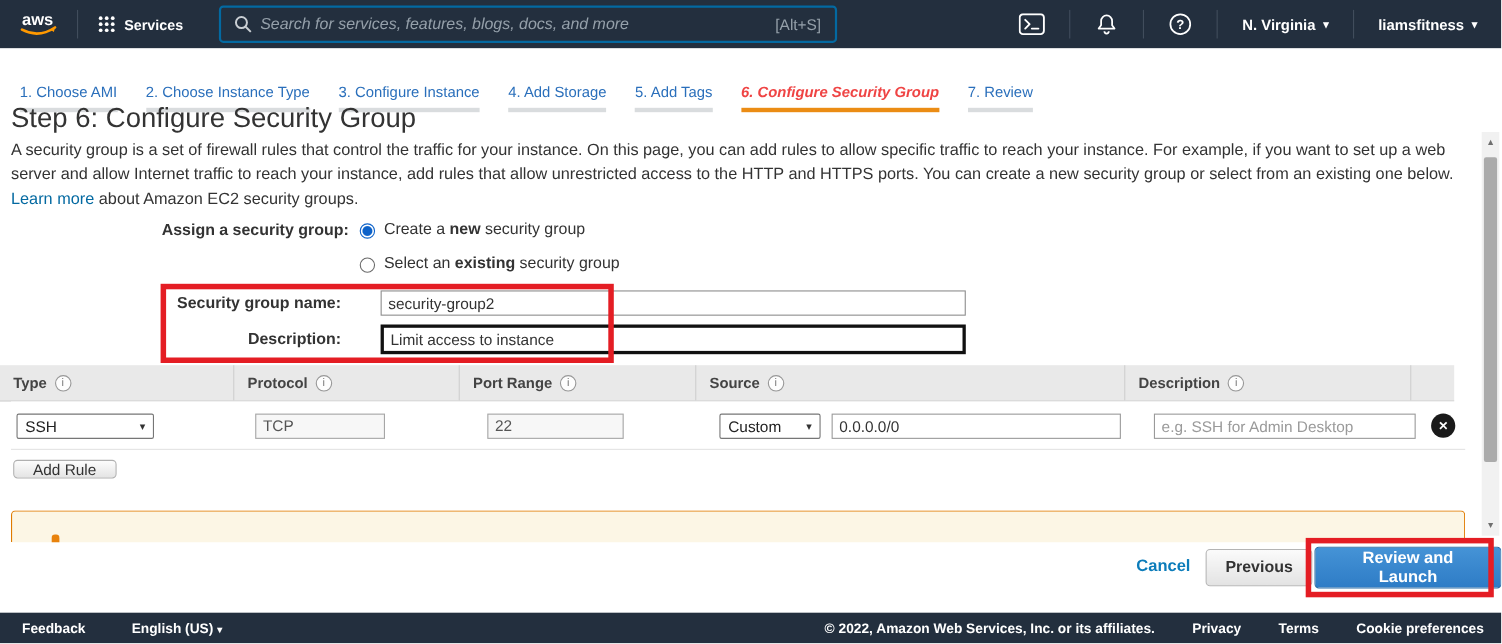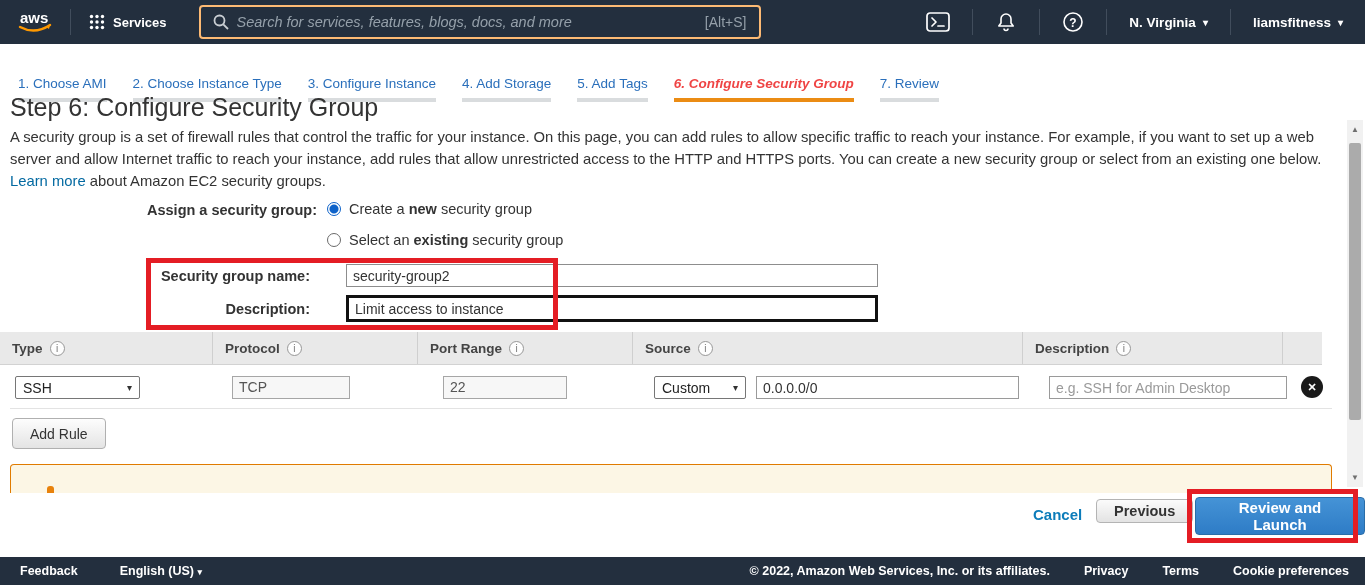"Search for services, features, blogs," .searchbox { border: 2px solid #fdba74 -> 2px solid #0369a1 }
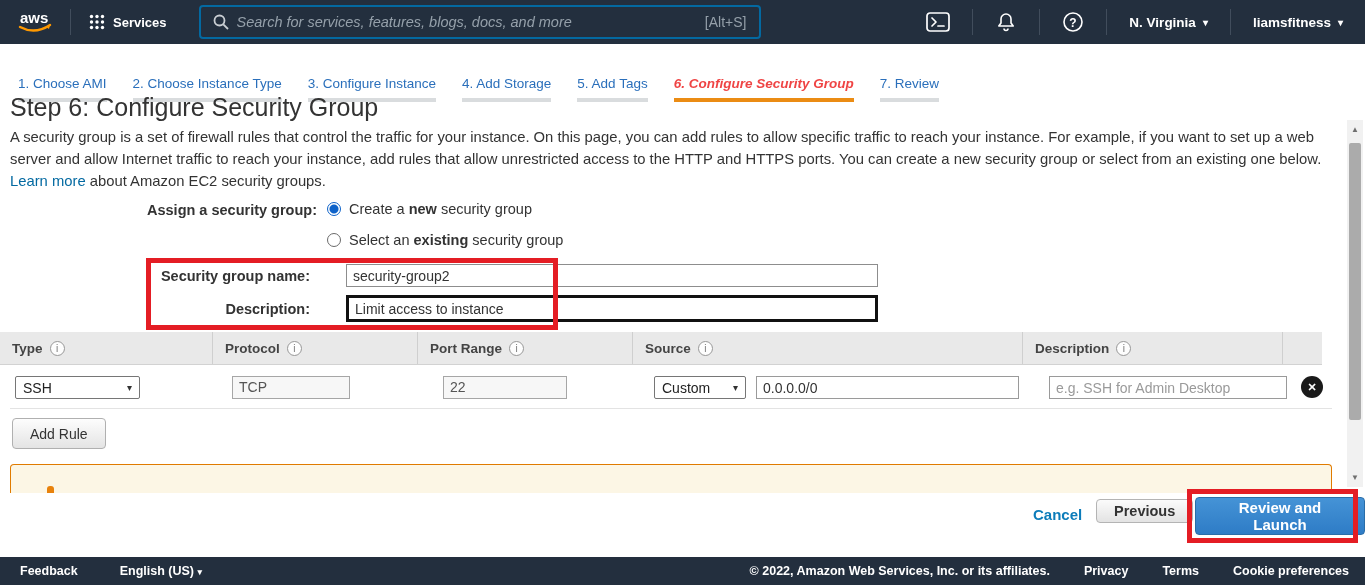"Create a new security group" .radio-row { align-items: center -> flex-end }
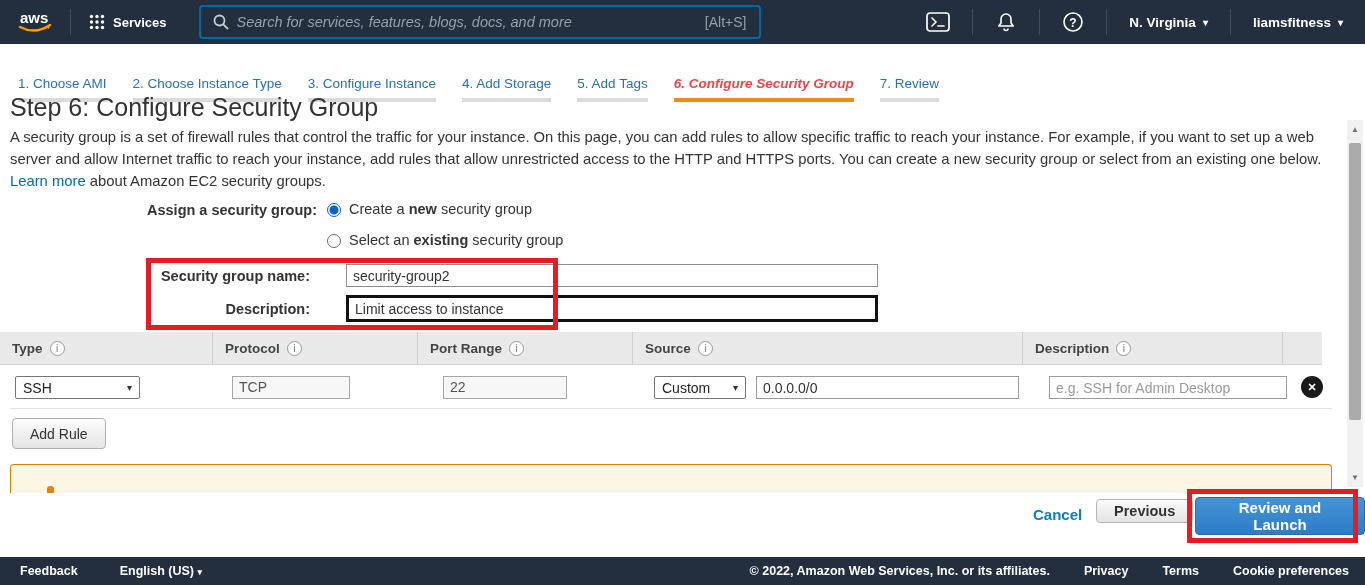"Add Rule" .add-rule { height: 31px -> 17px }
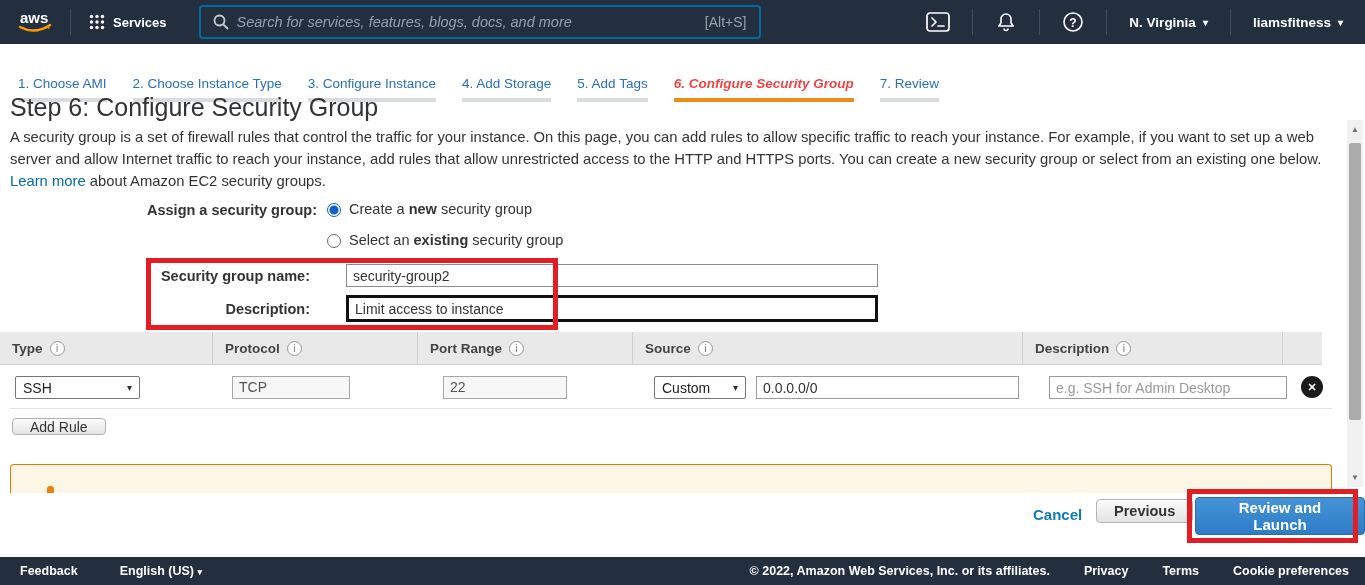"Previous" .btn-prev { height: 24px -> 34px }
